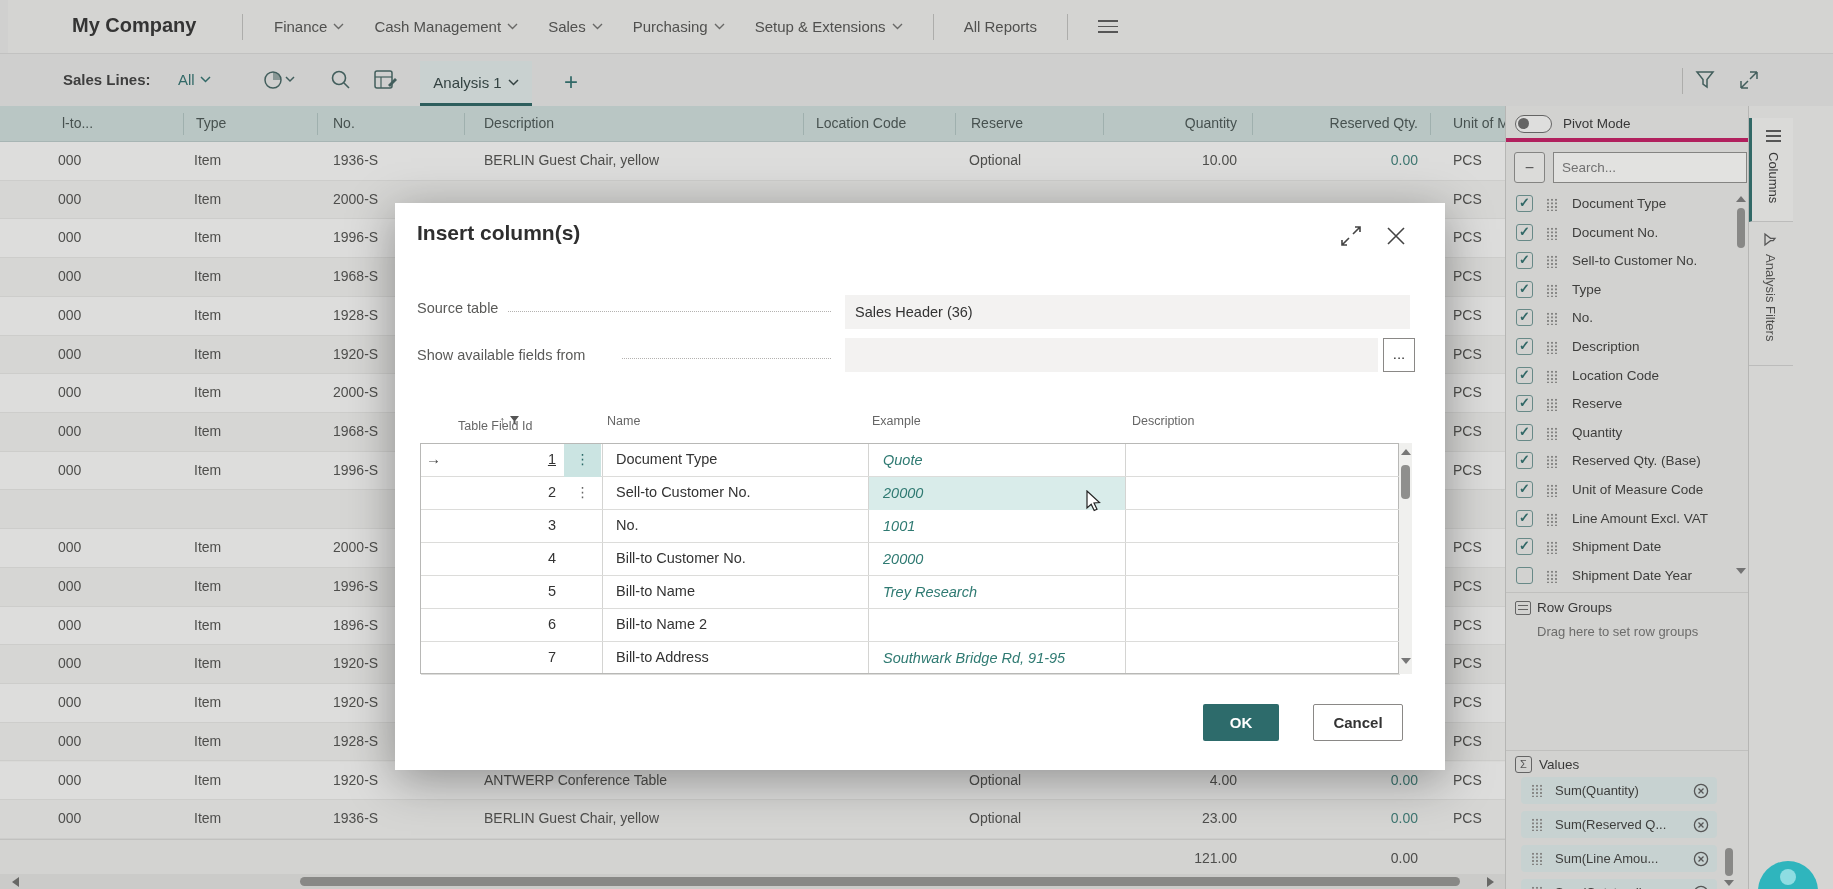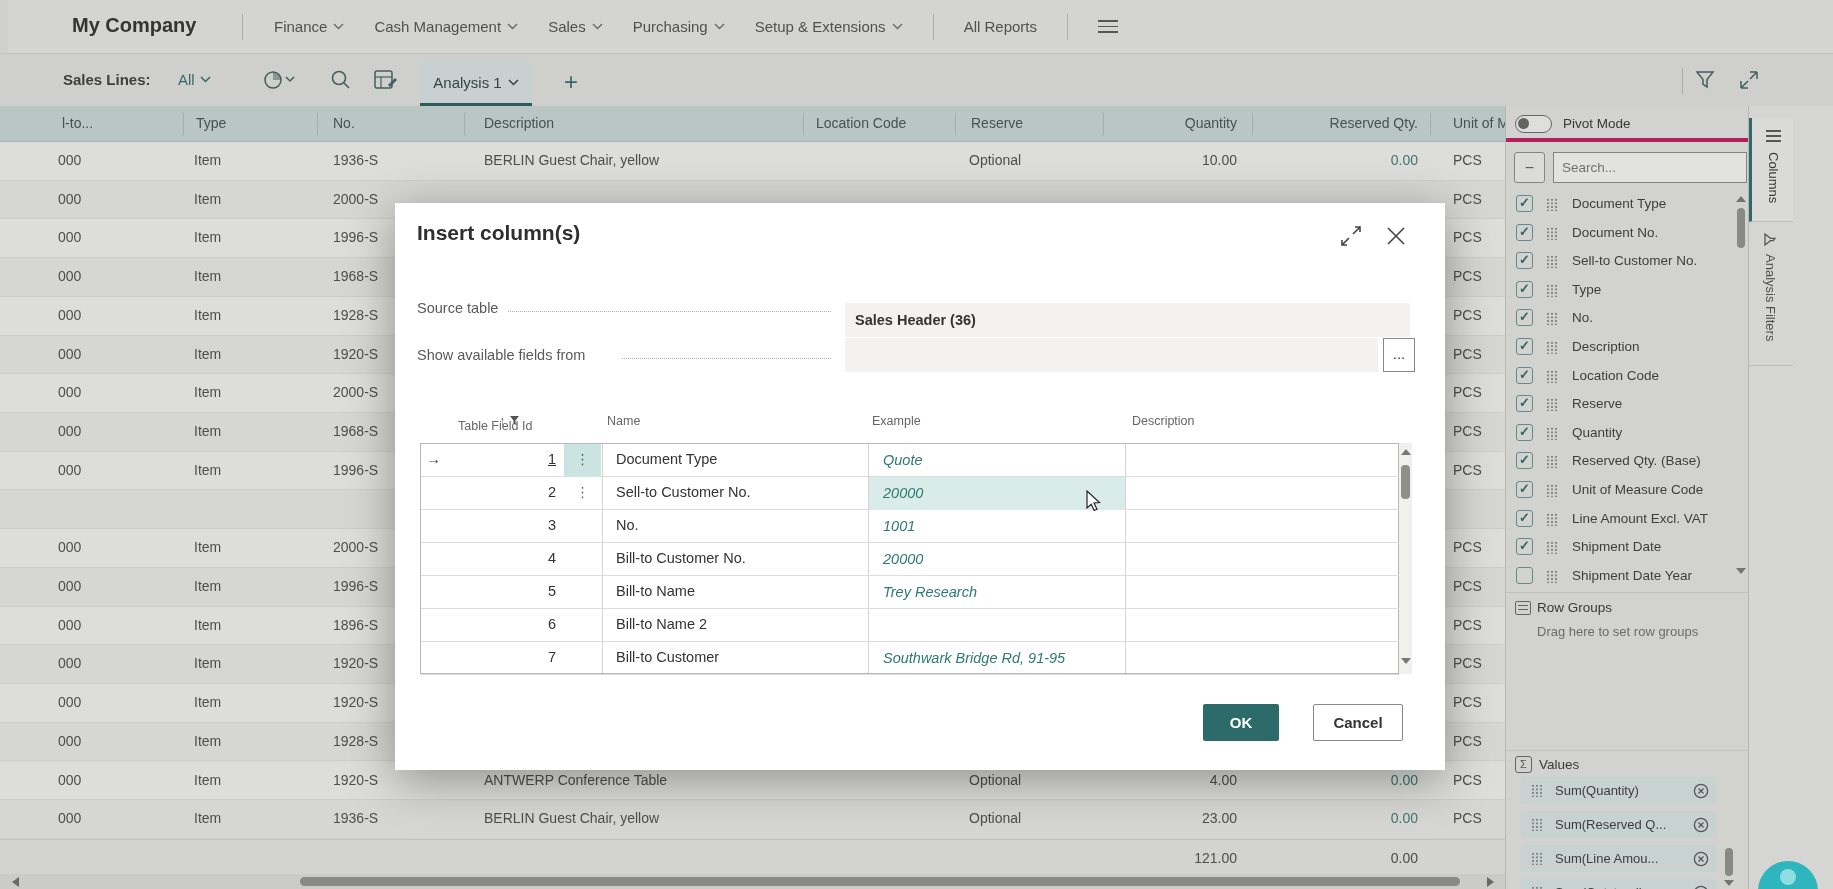"Sales Header (36)" div.dlg-field { font-weight: bold -> none; top: 100px -> 92px }
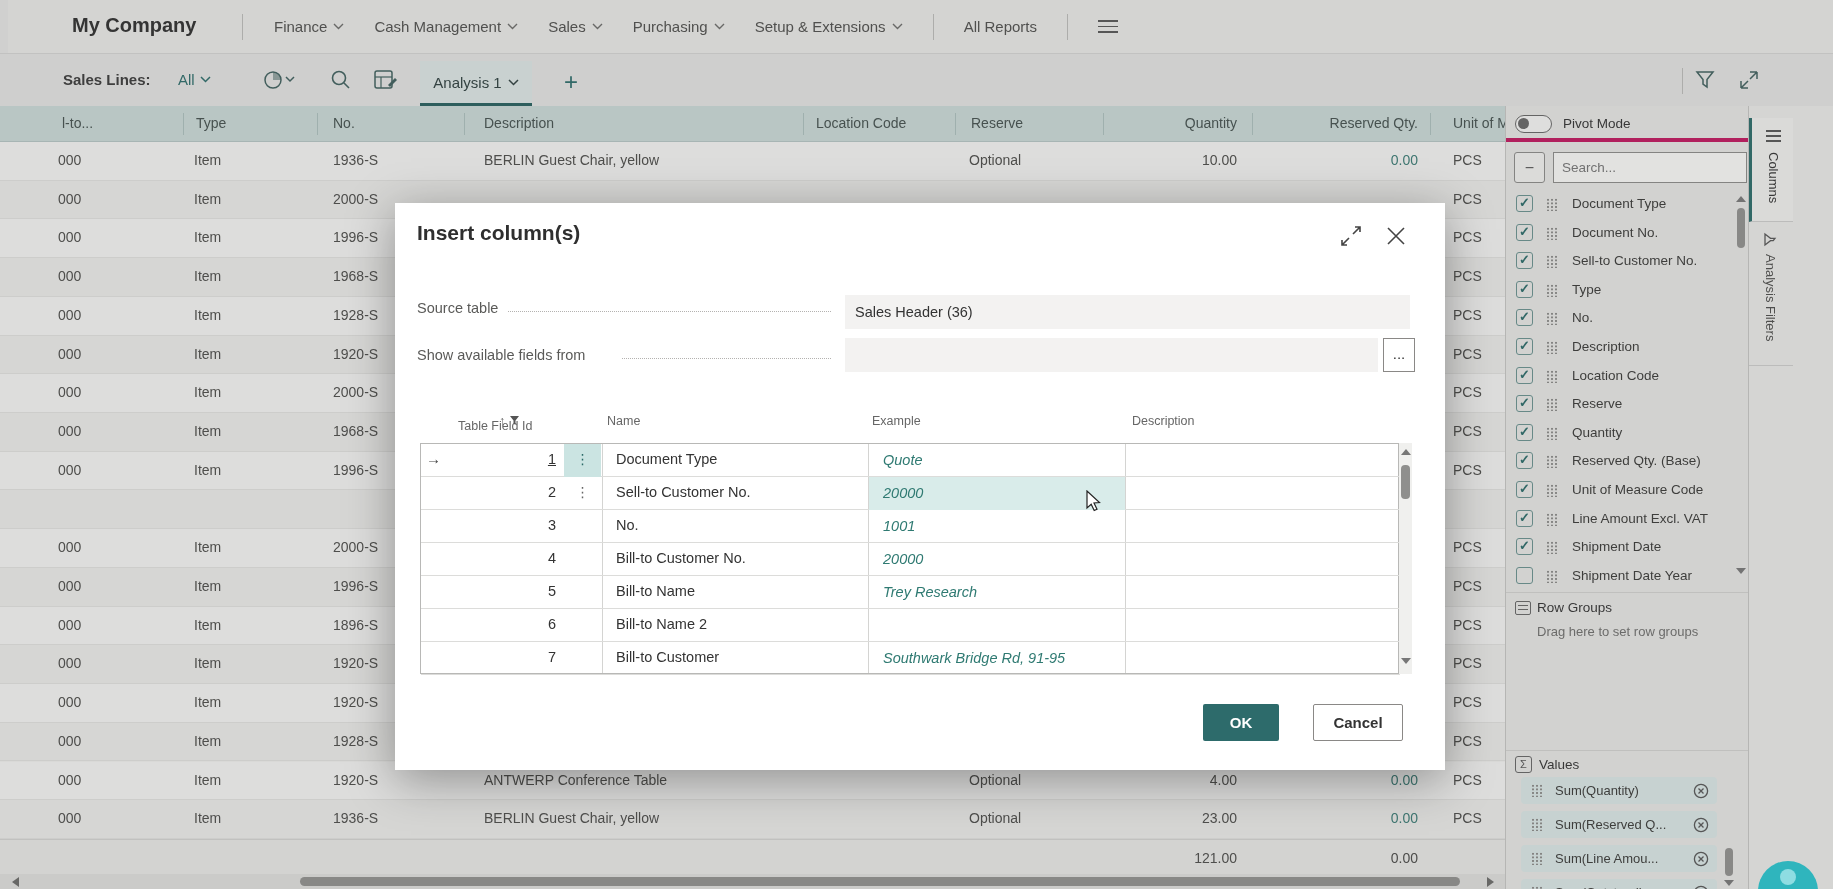"Bill-to Customer" div.d-name { text: Customer -> Address }
